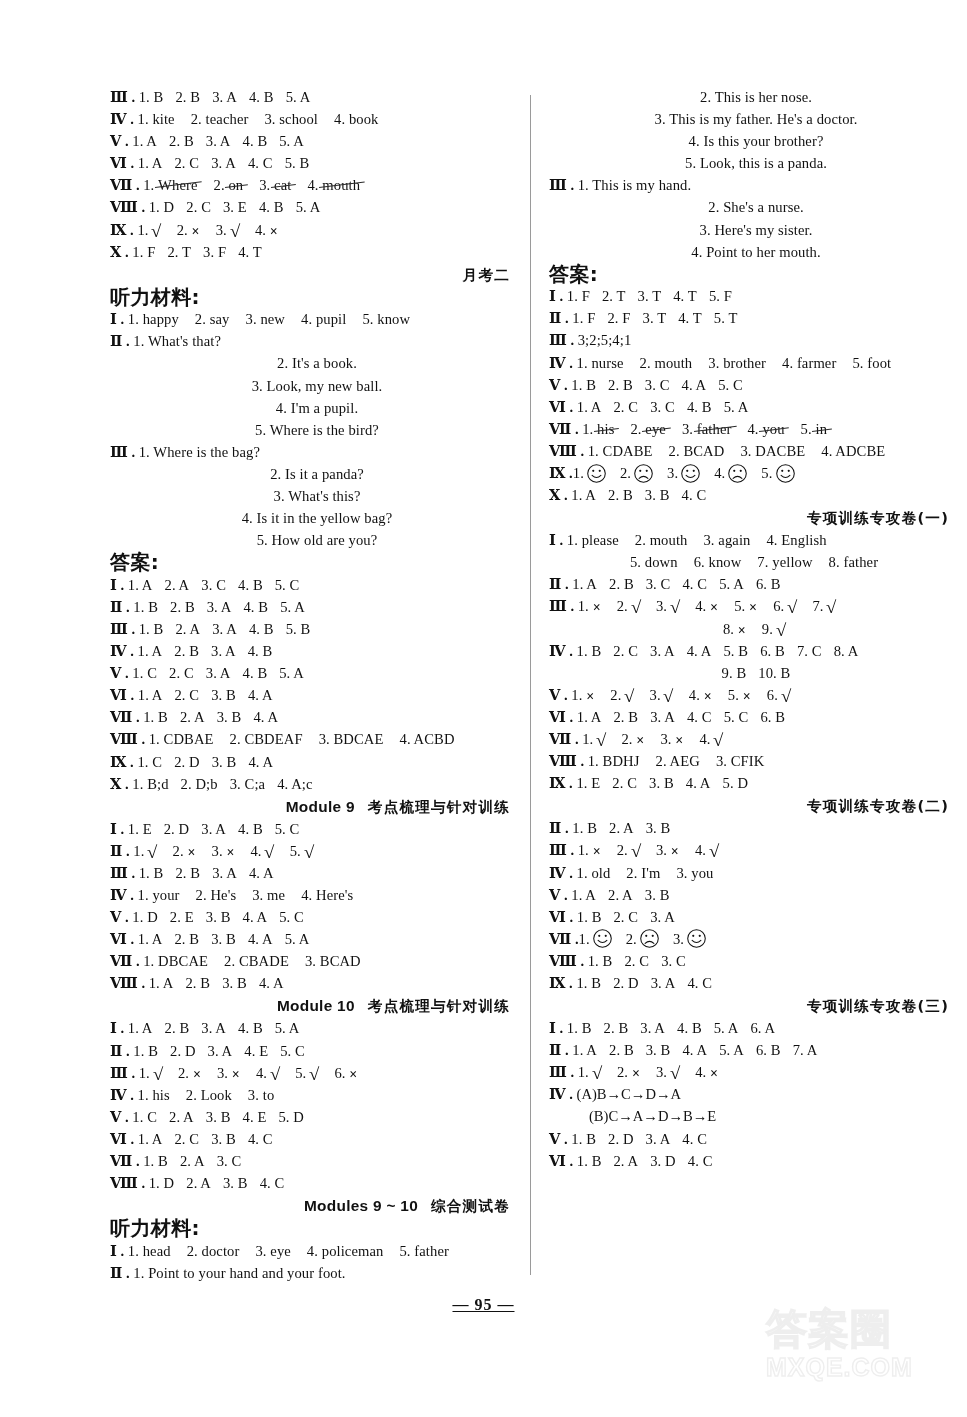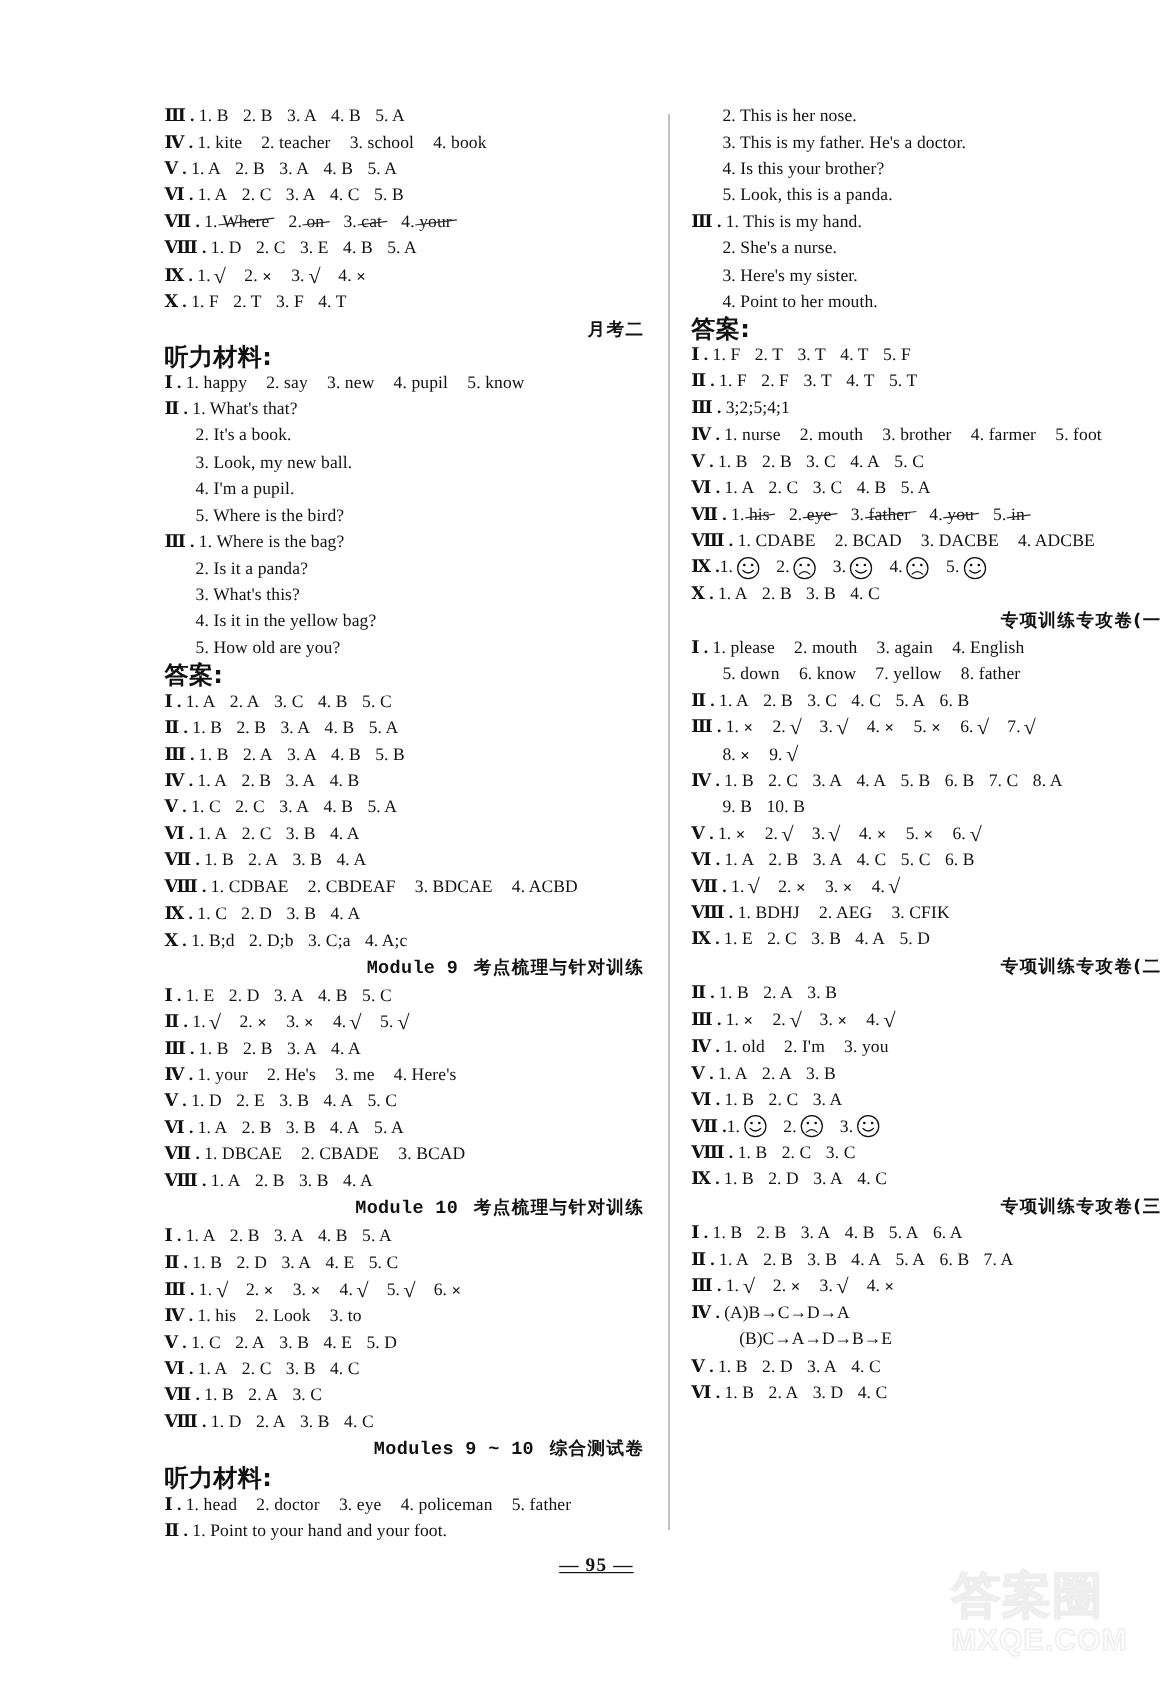"Ⅲ . 1. B 2." .page { margin-left: 27px -> none }
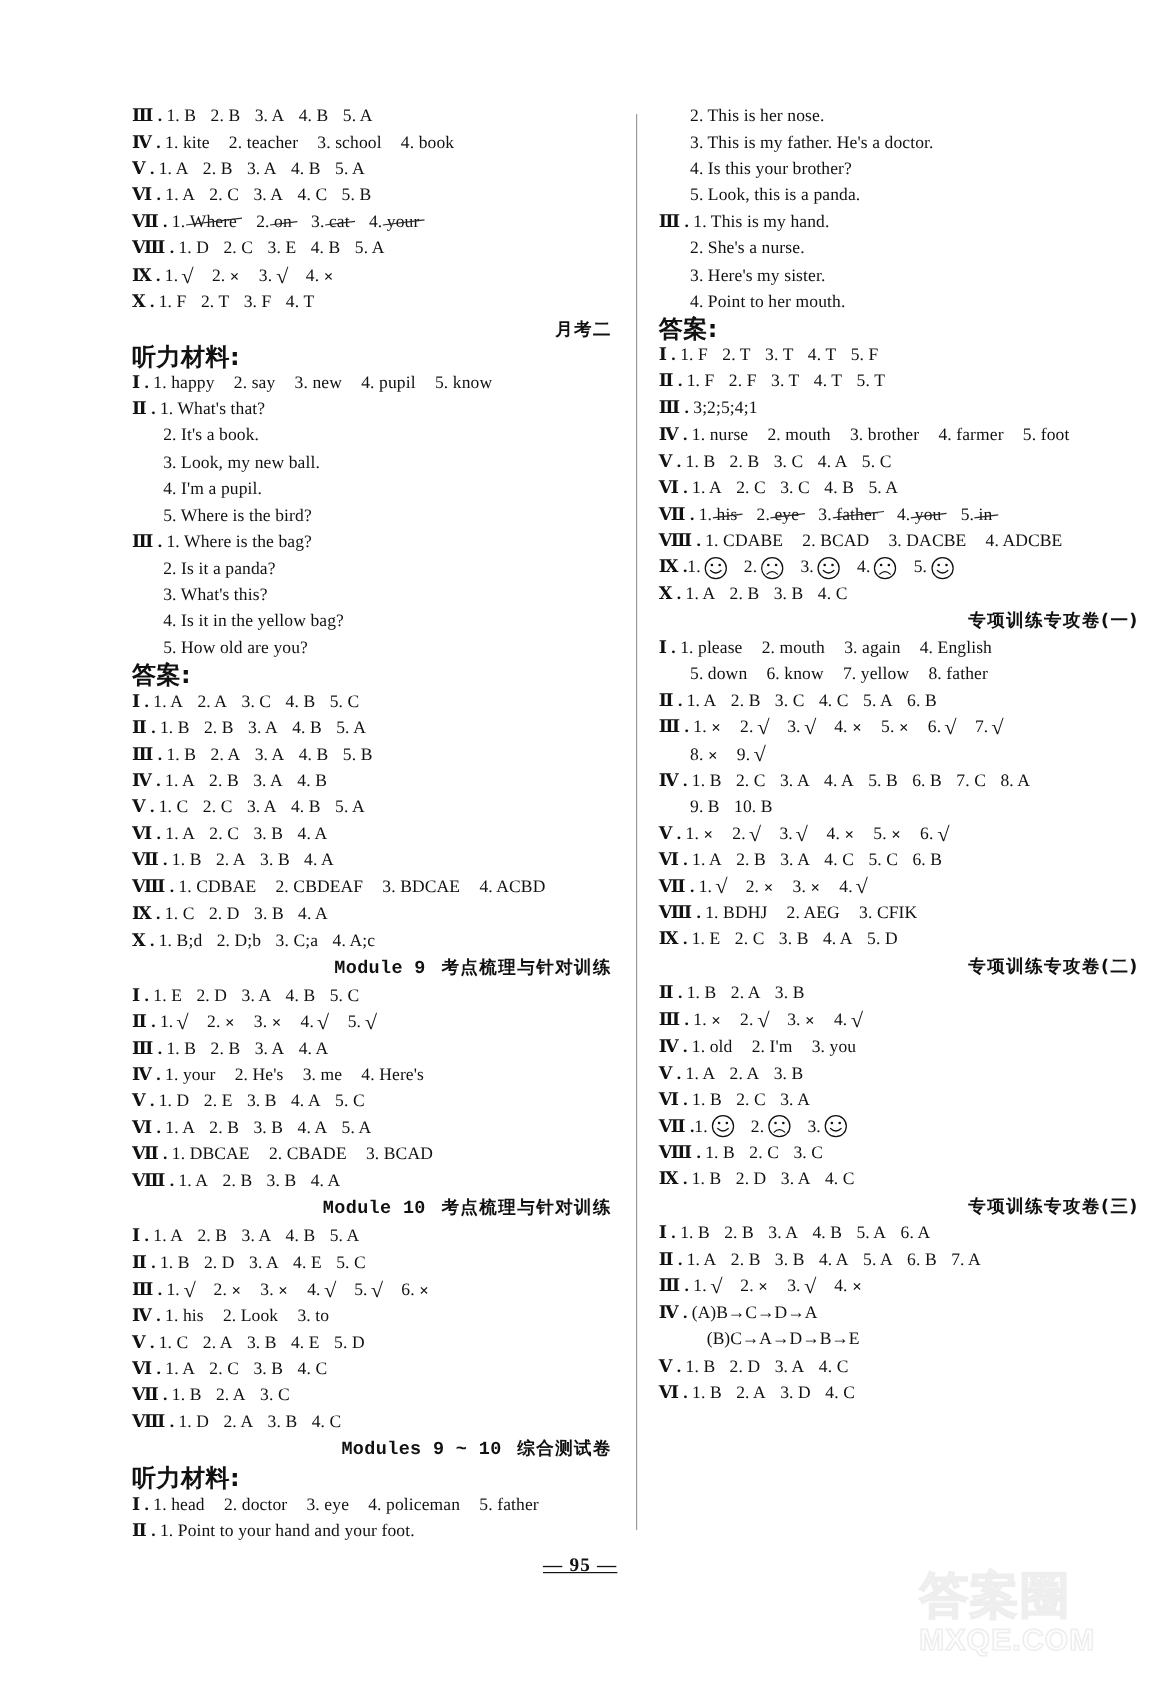"2. This is her nose." .ln.indent { text-align: none -> center }
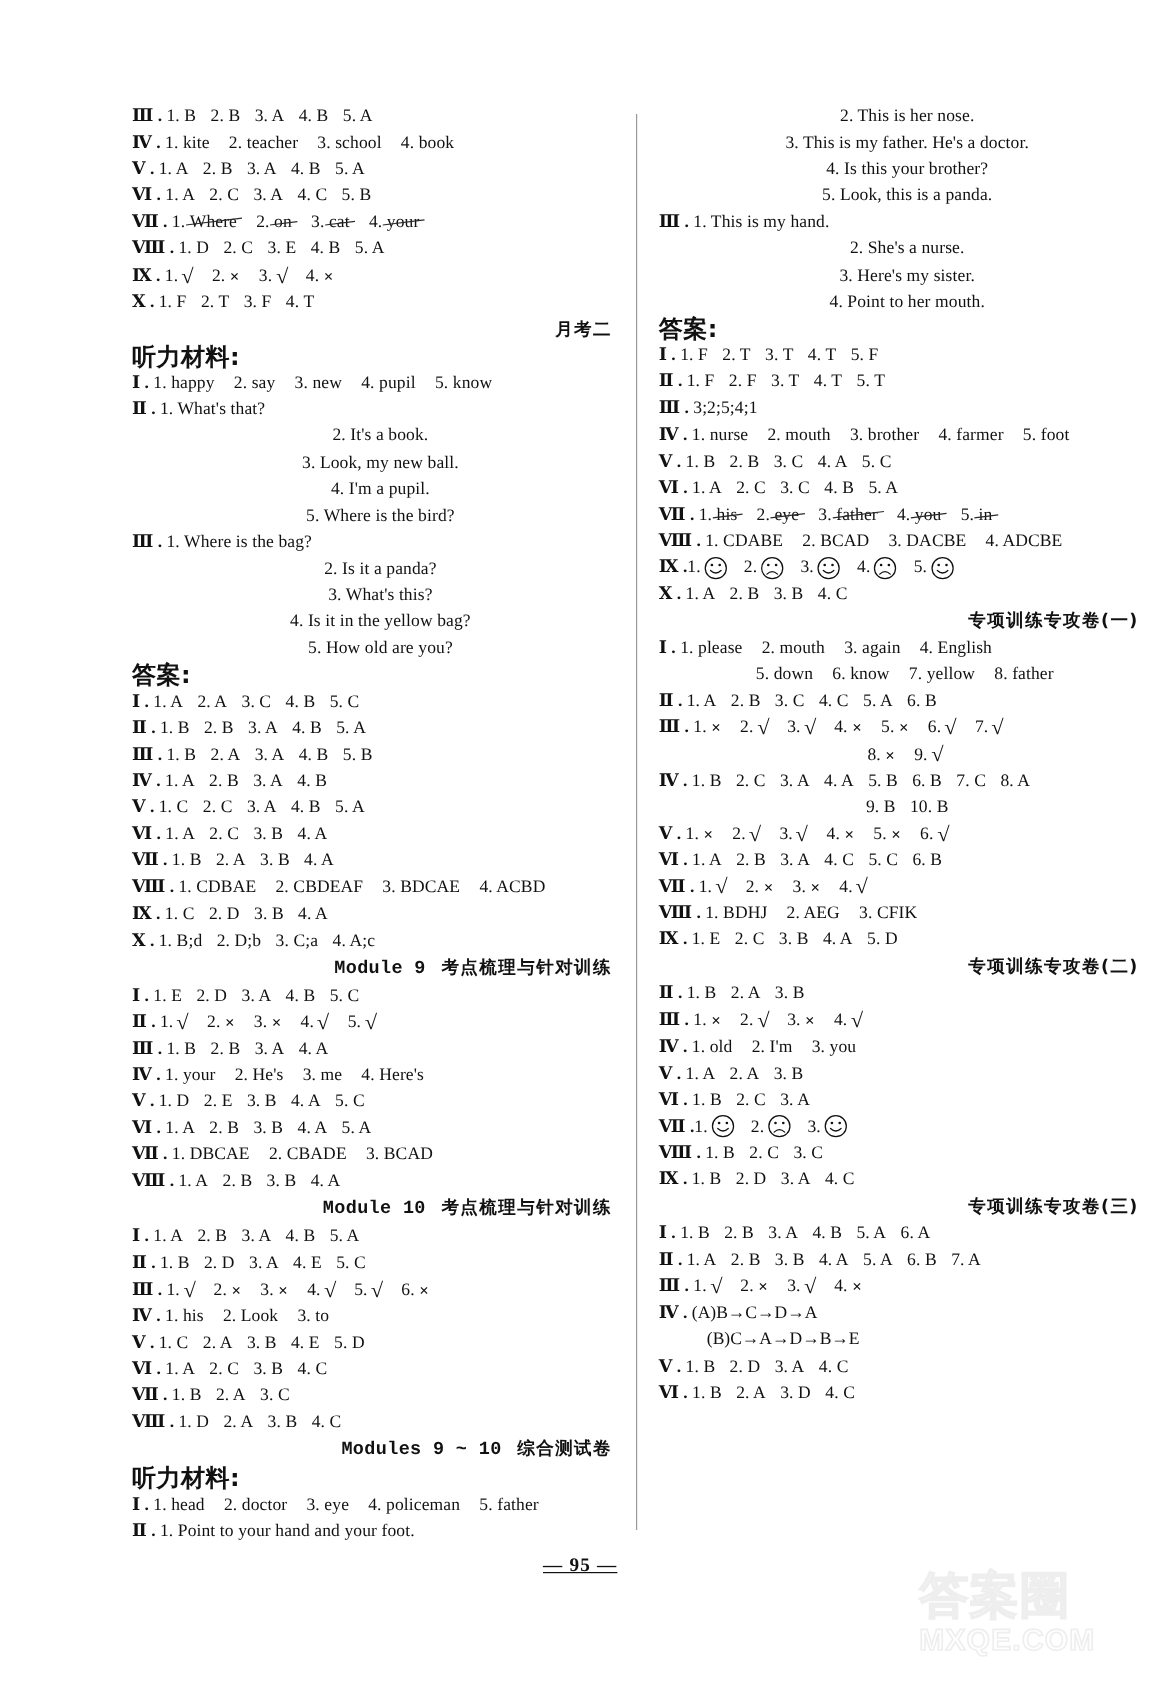"your" span.fill { text: your -> mouth }
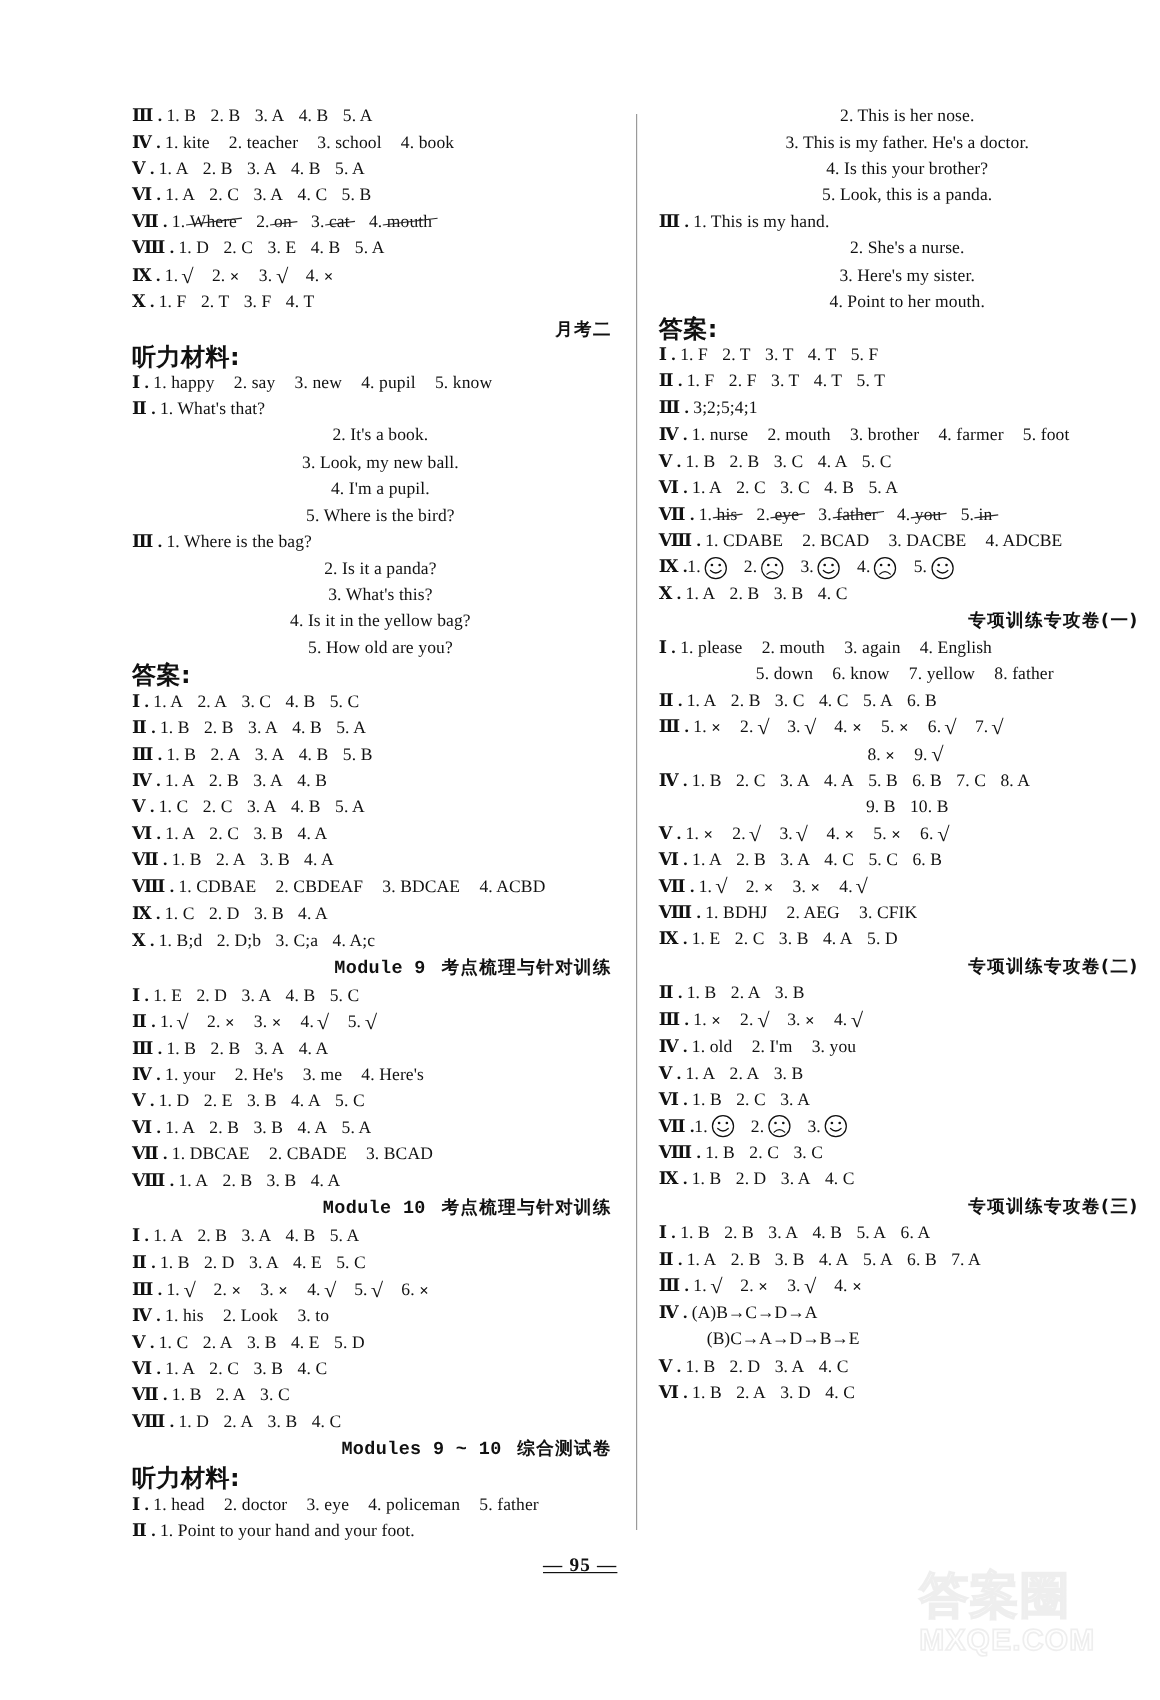"Module 9" .heading .en { font-family: Liberation Mono, monospace -> Liberation Sans, sans-serif }
